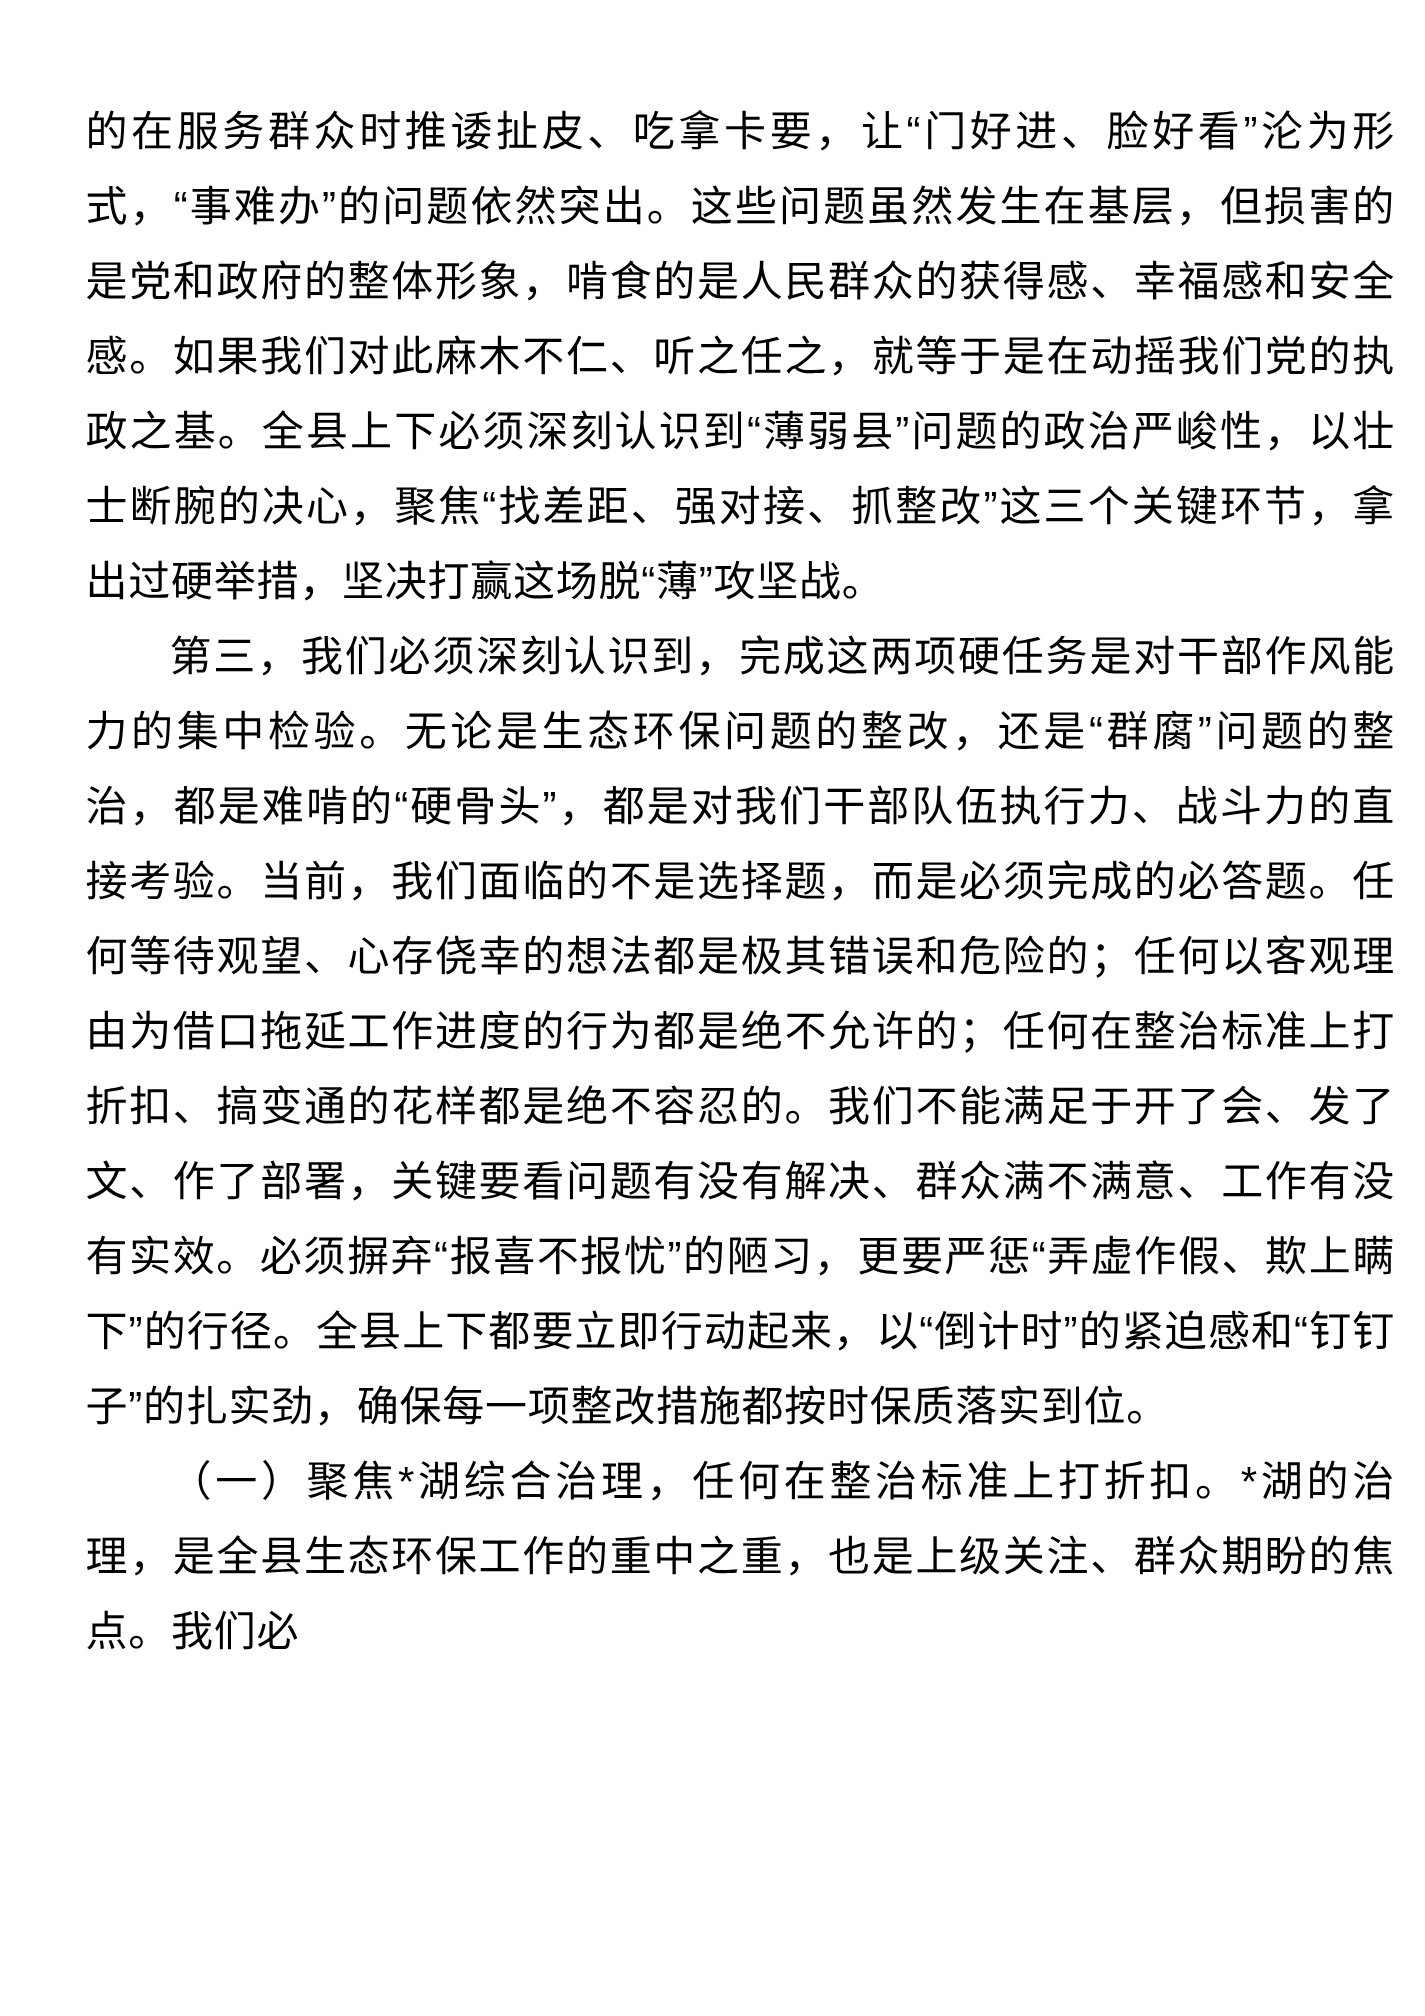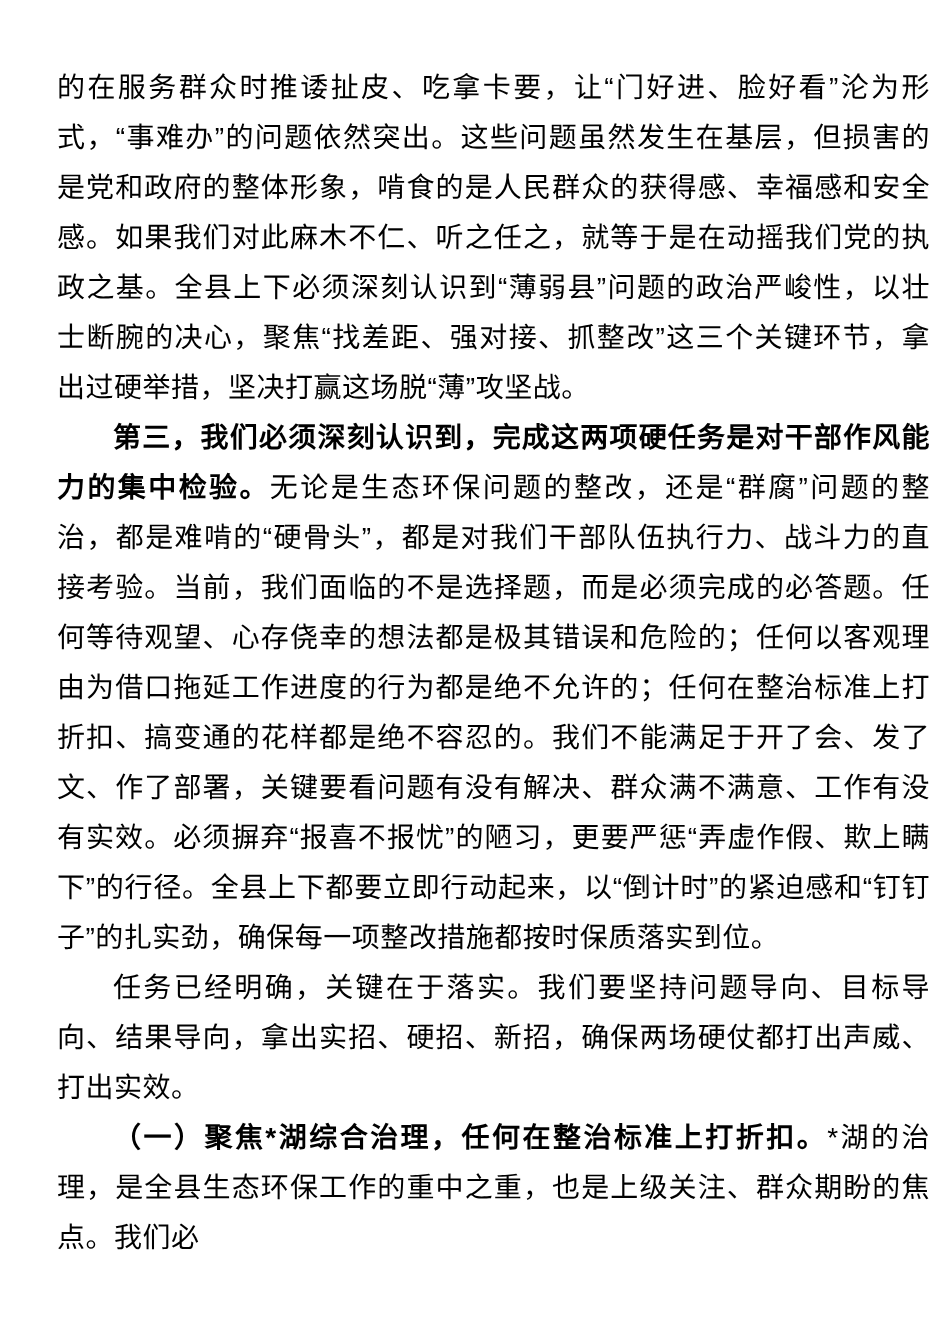"第三，我们必须深刻认识到，完成这两项硬任务是对干部作风能力的集中检验。" .lead { font-weight: bold -> normal }
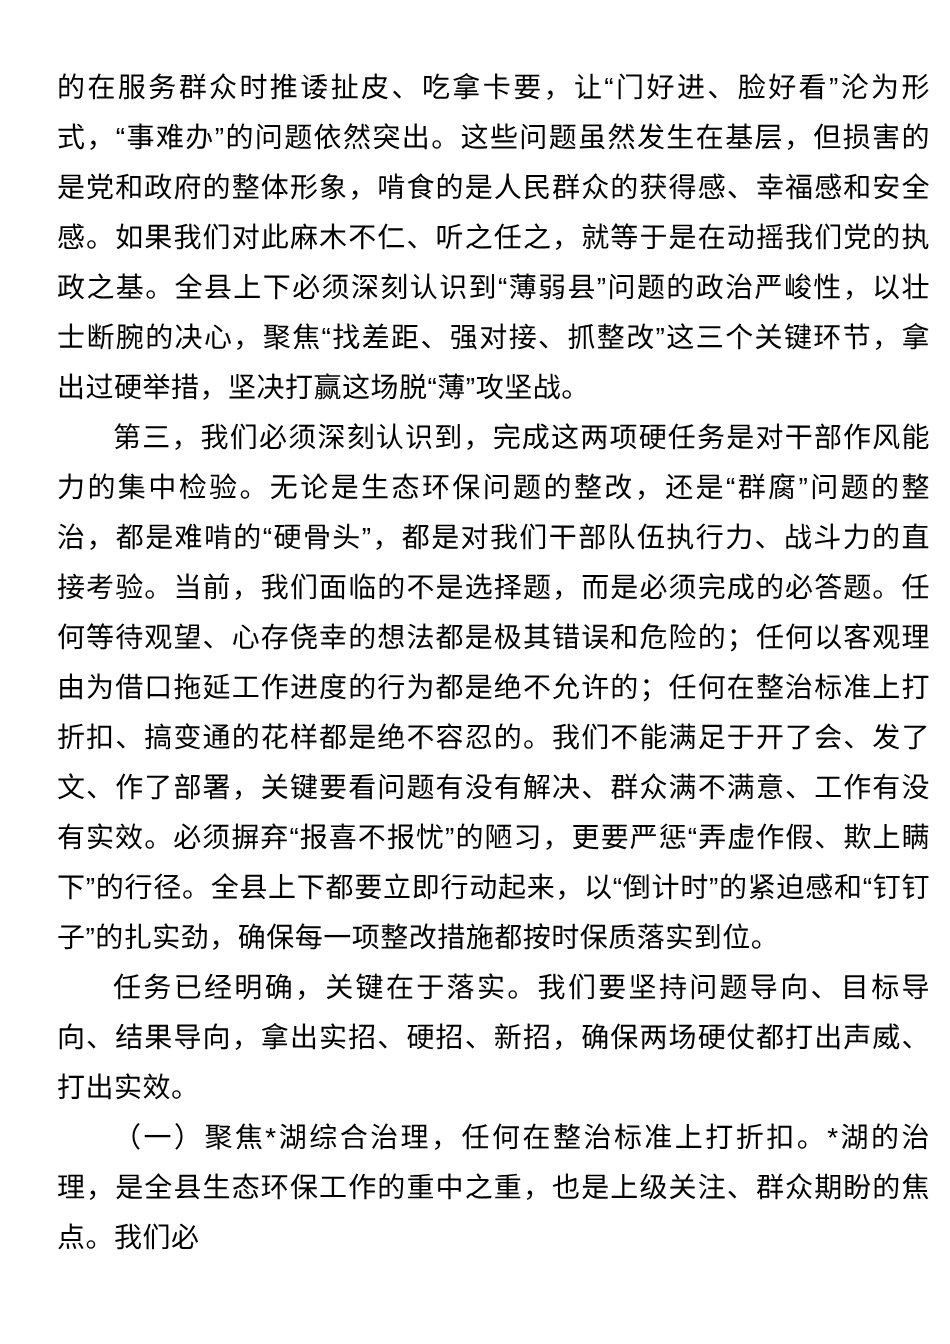"任务已经明确，关键在于落实。我们要坚持问题导向、目标导向、结果导向，拿出实招、硬" p.para-indent { html: <p><span></span><span>任务已经明确，关键在于落实。我们要坚持问题导向、目标导向、结果导向，拿出实招、硬招、新招，确保两场硬仗都打出声威、打出实效。</span></p> -> none }
